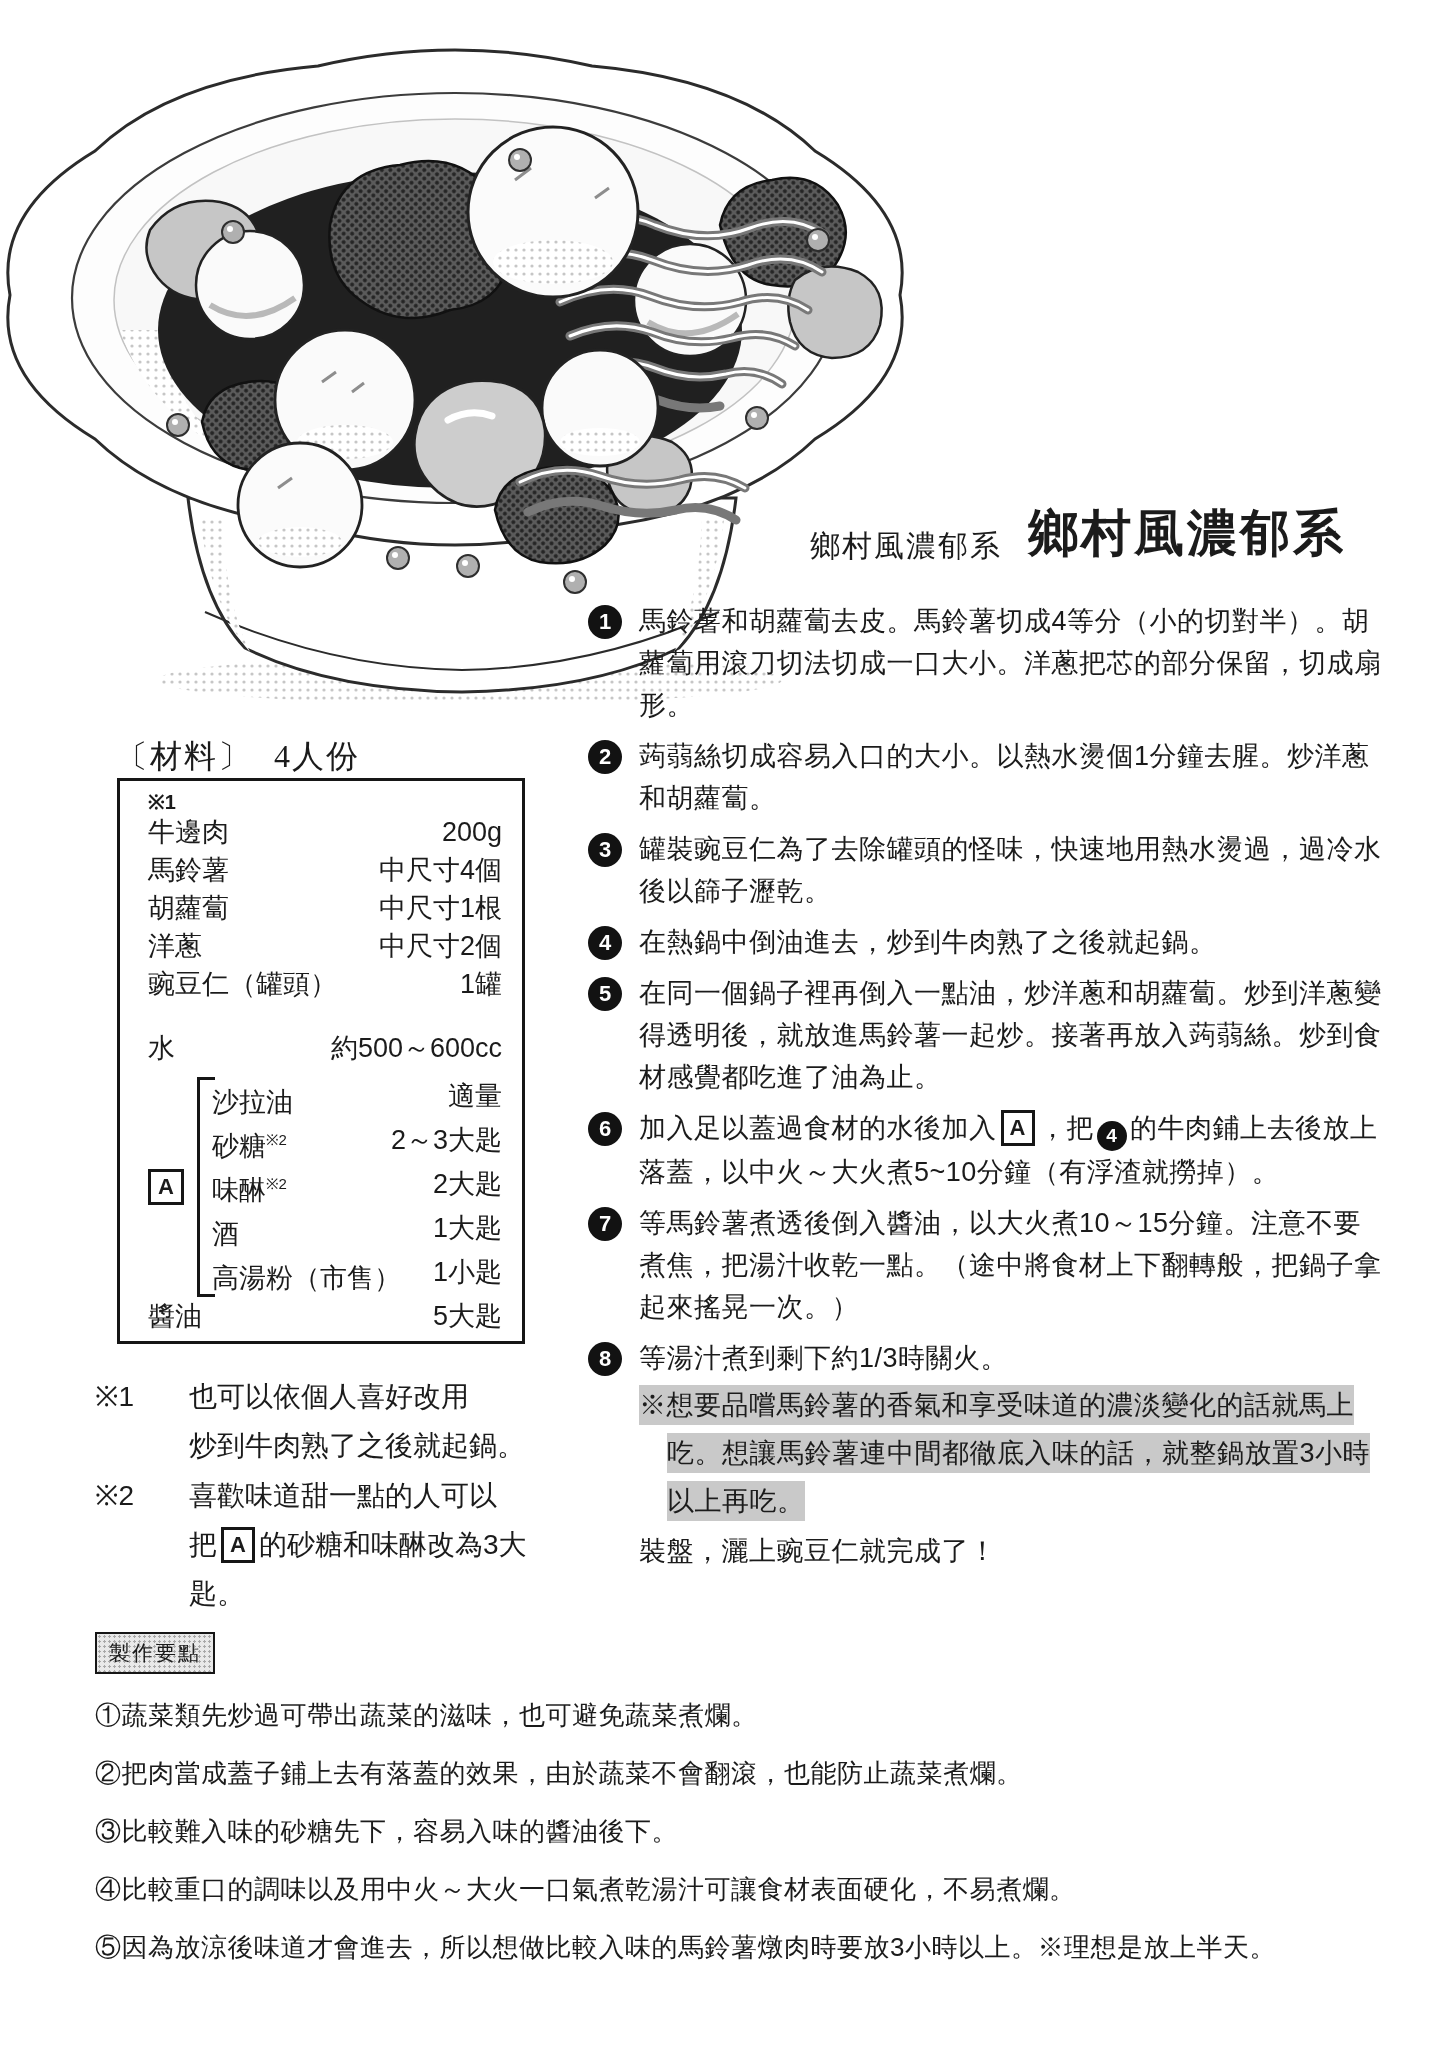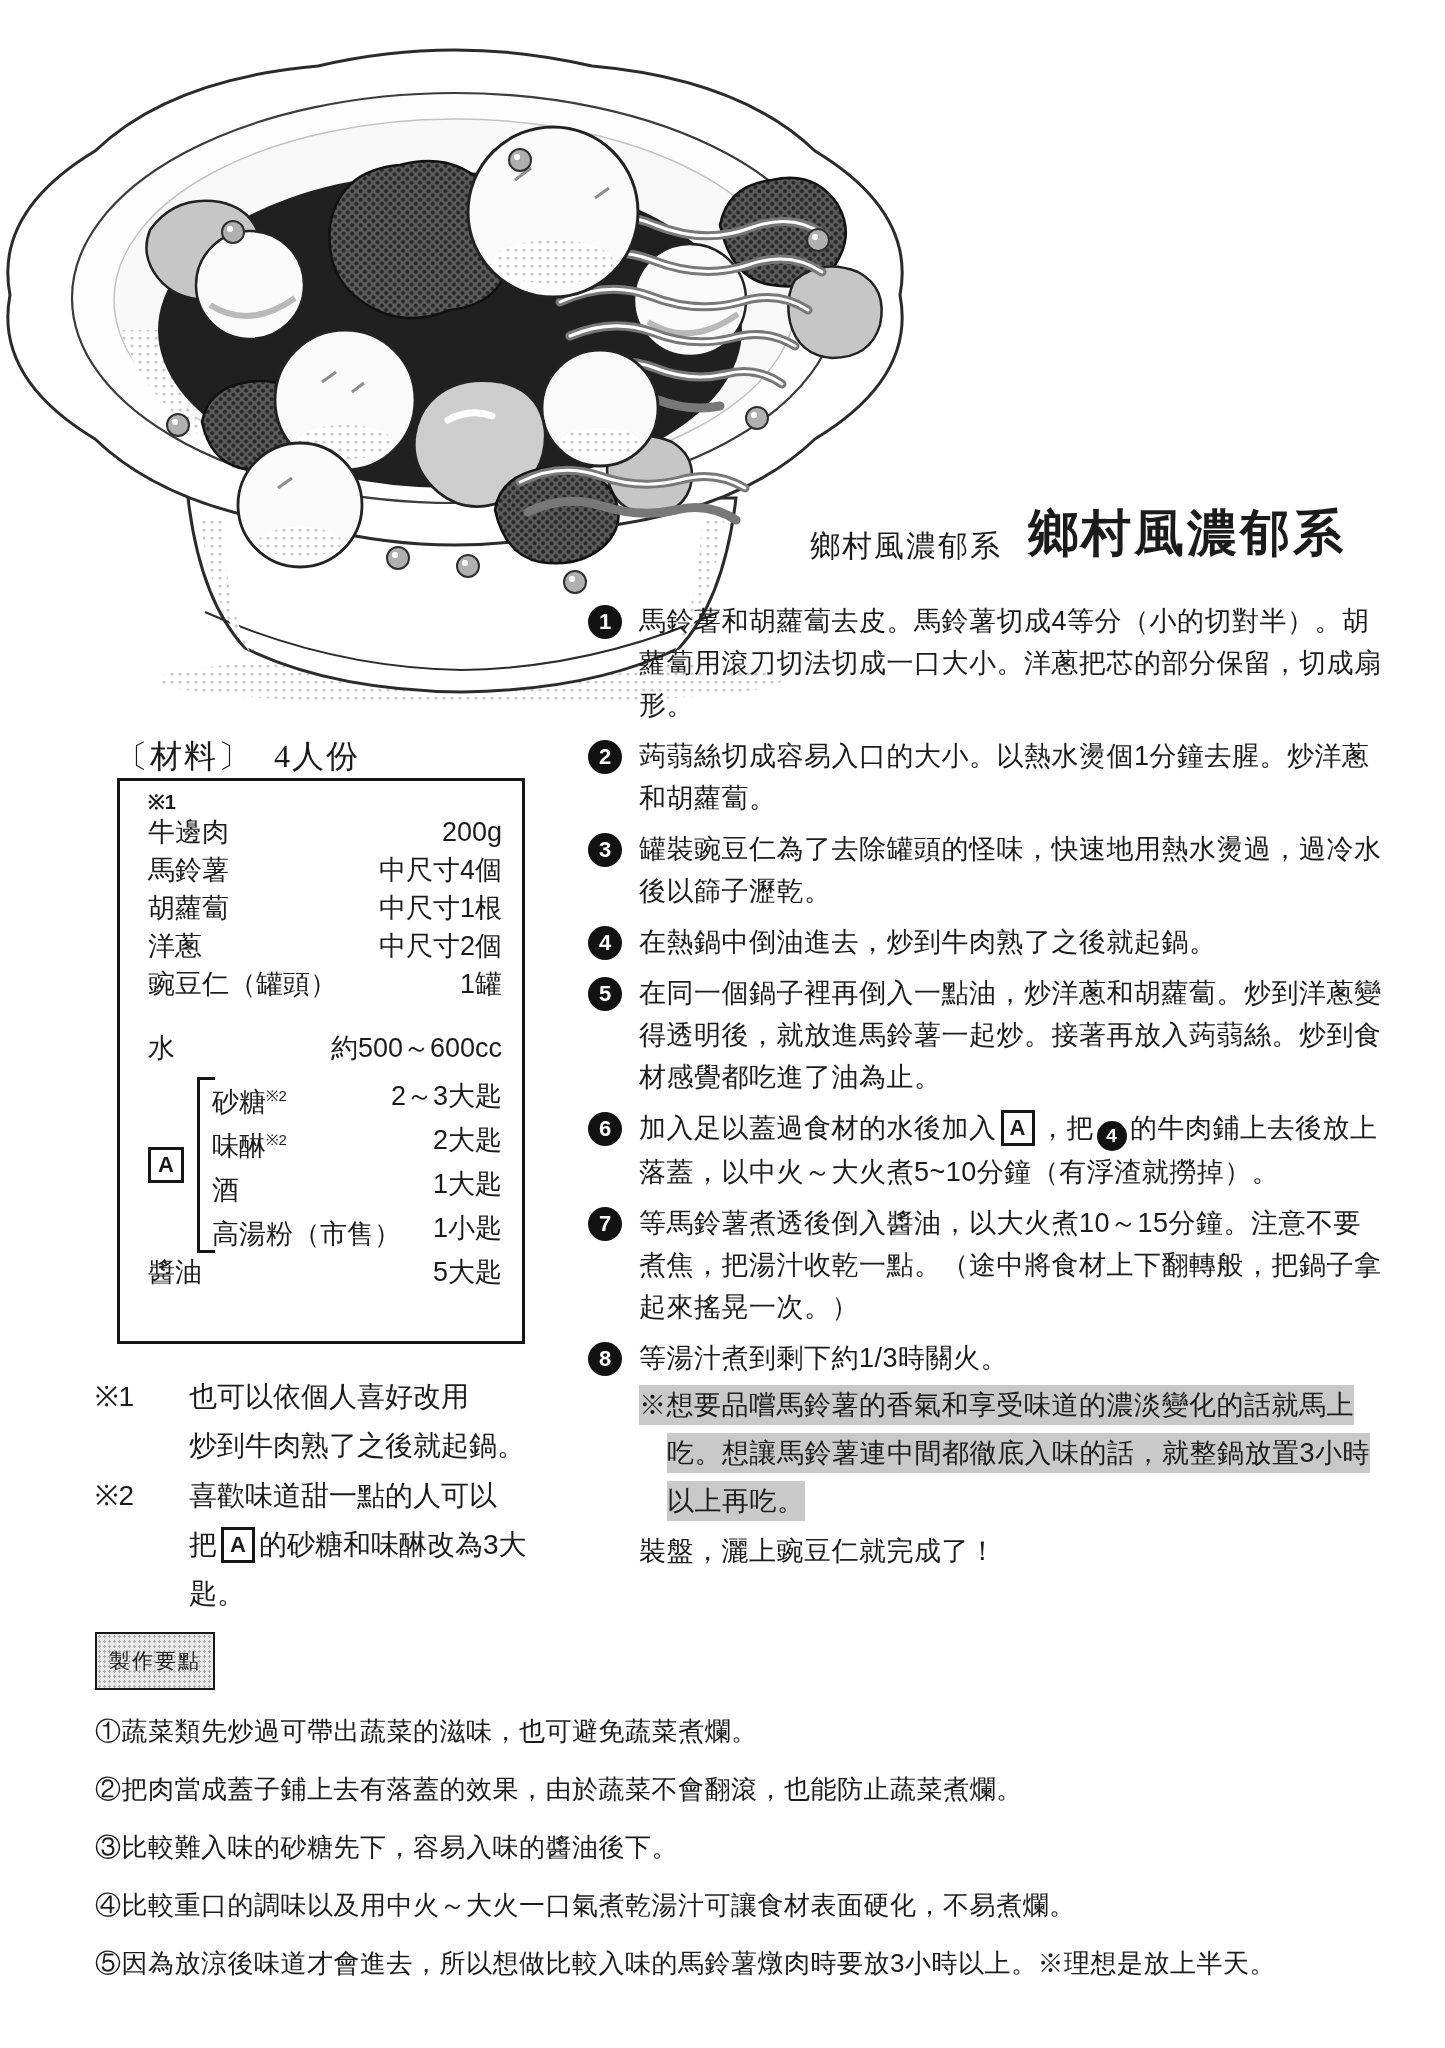"沙拉油" div.irow { html: none -> <div> <span><span>沙拉油</span><sup></sup></span> <span>適量</span> </div> }
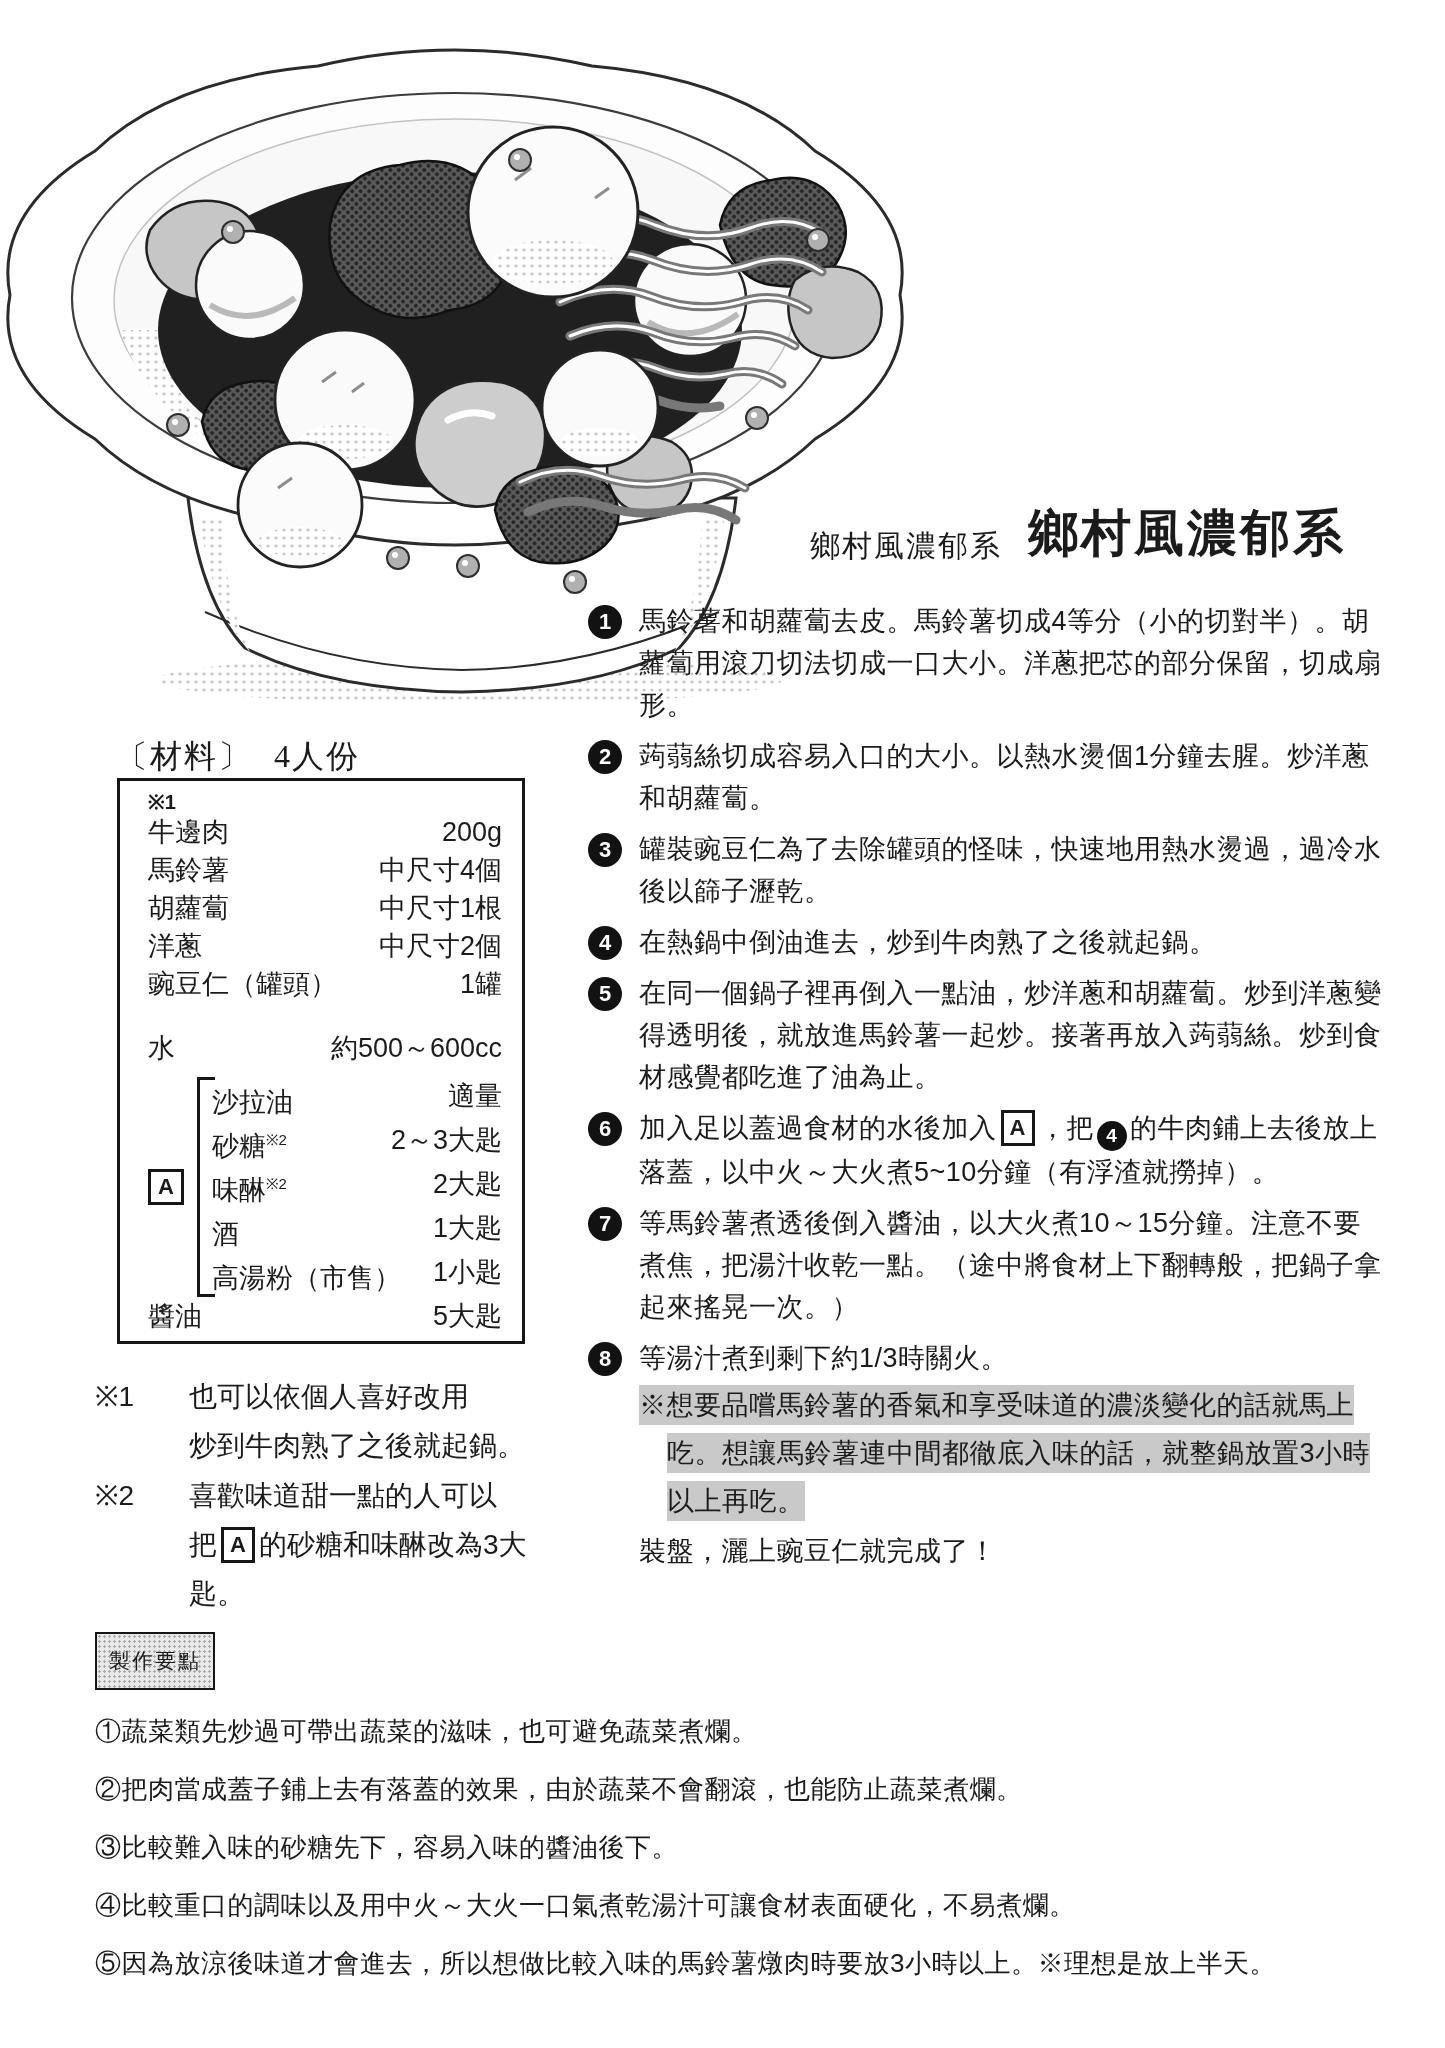"製作要點" .points-label { padding: 13px 12px -> 5px 12px }
